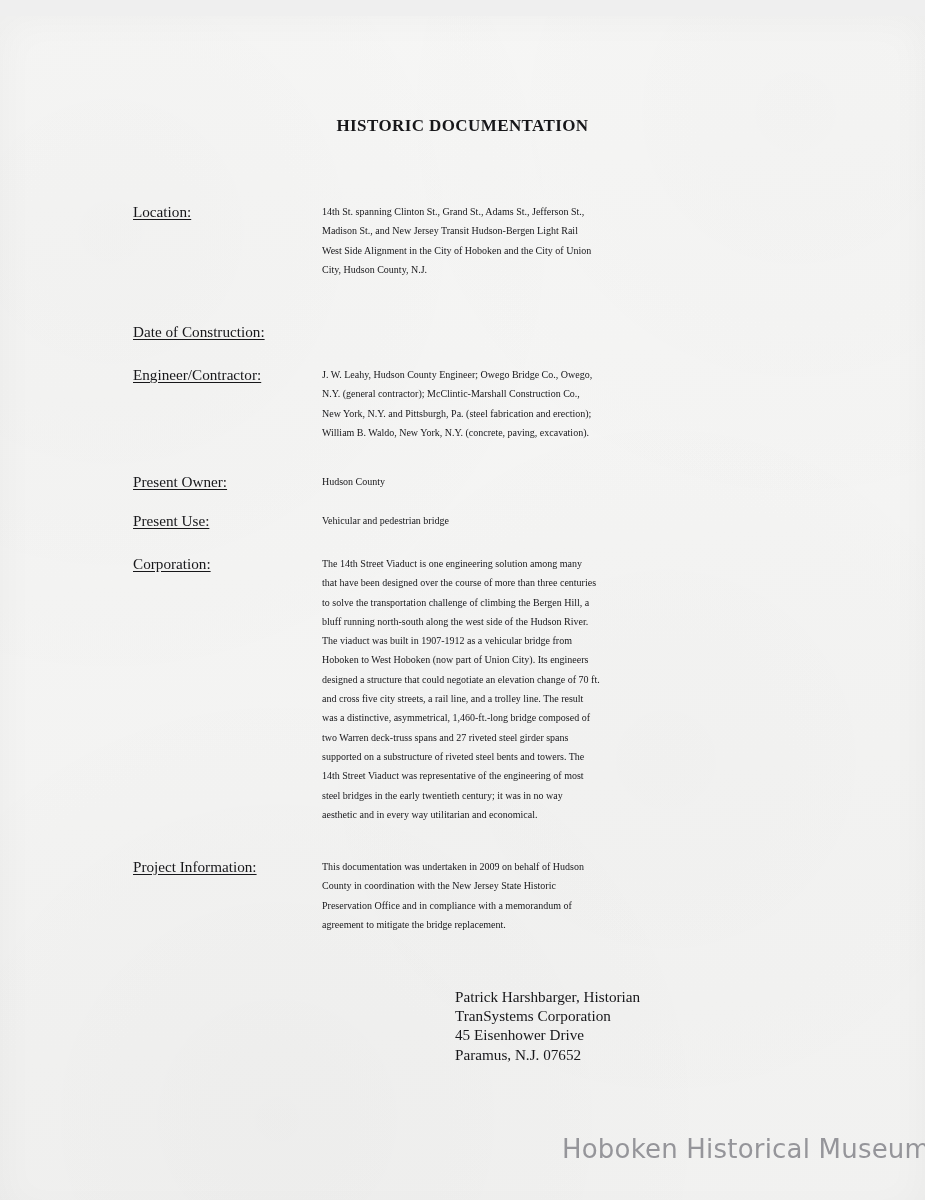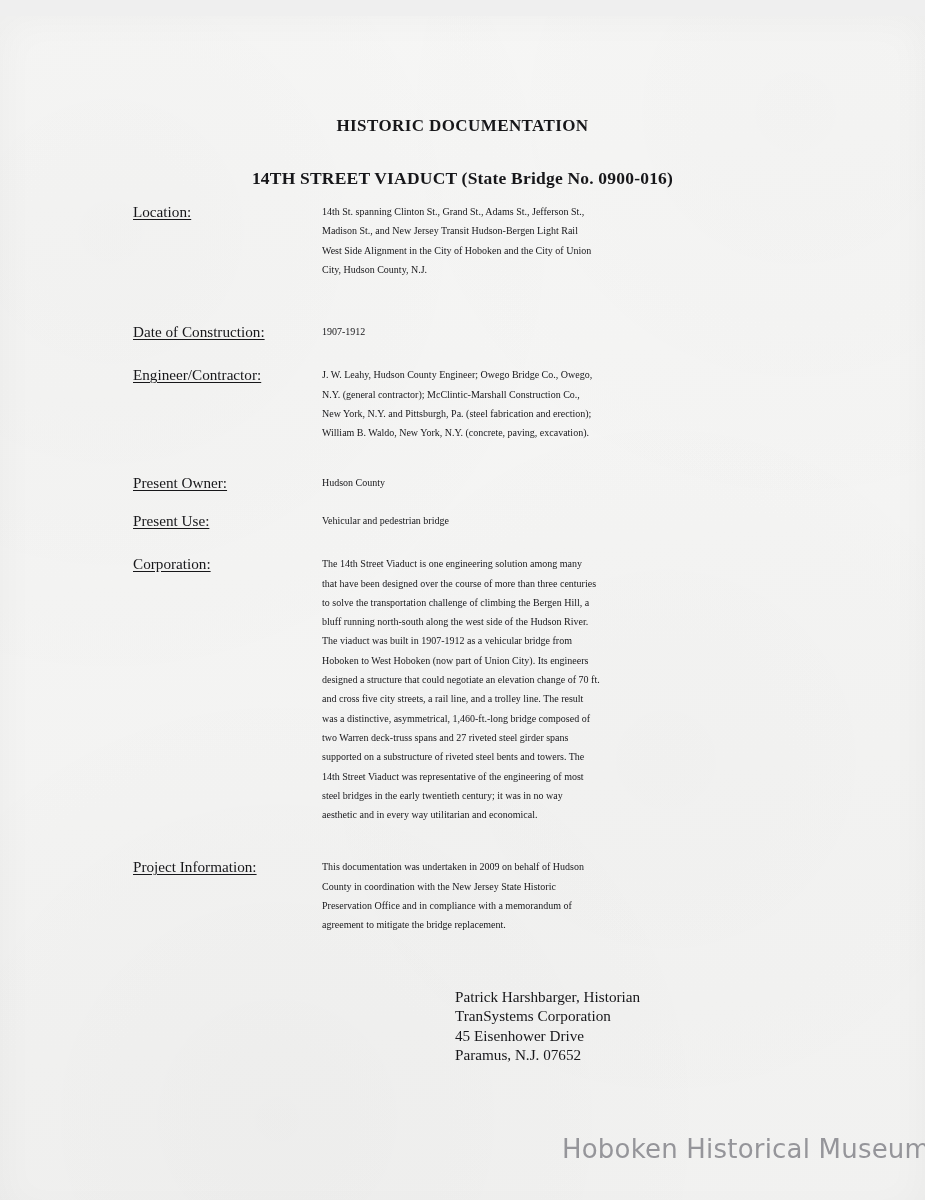"14TH STREET VIADUCT (State Bridge" h2.doc-subtitle { html: <h2>14TH STREET VIADUCT (State Bridge No. 0900-016)</h2> -> none }
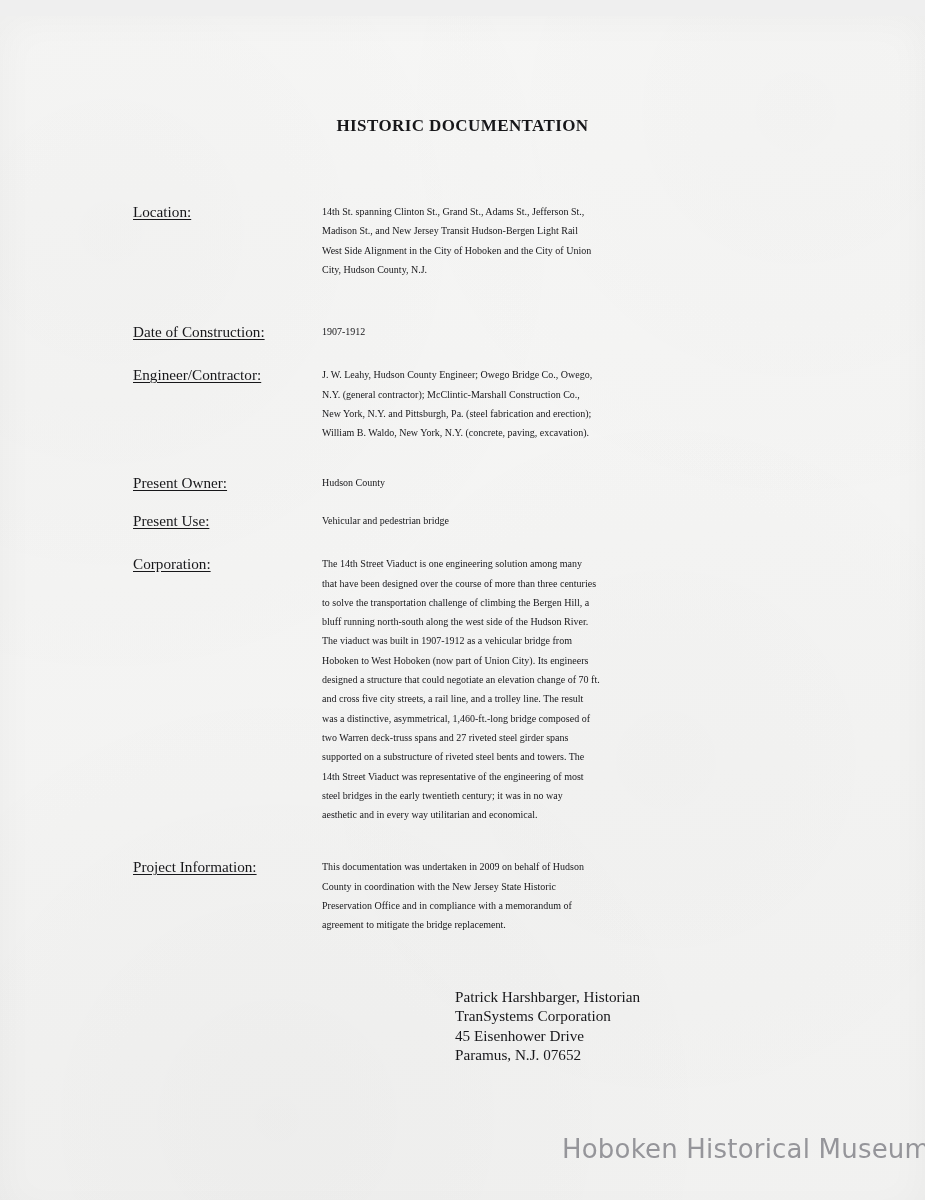"1907-1912" div.row-body { html: <div>1907-1912</div> -> none }
